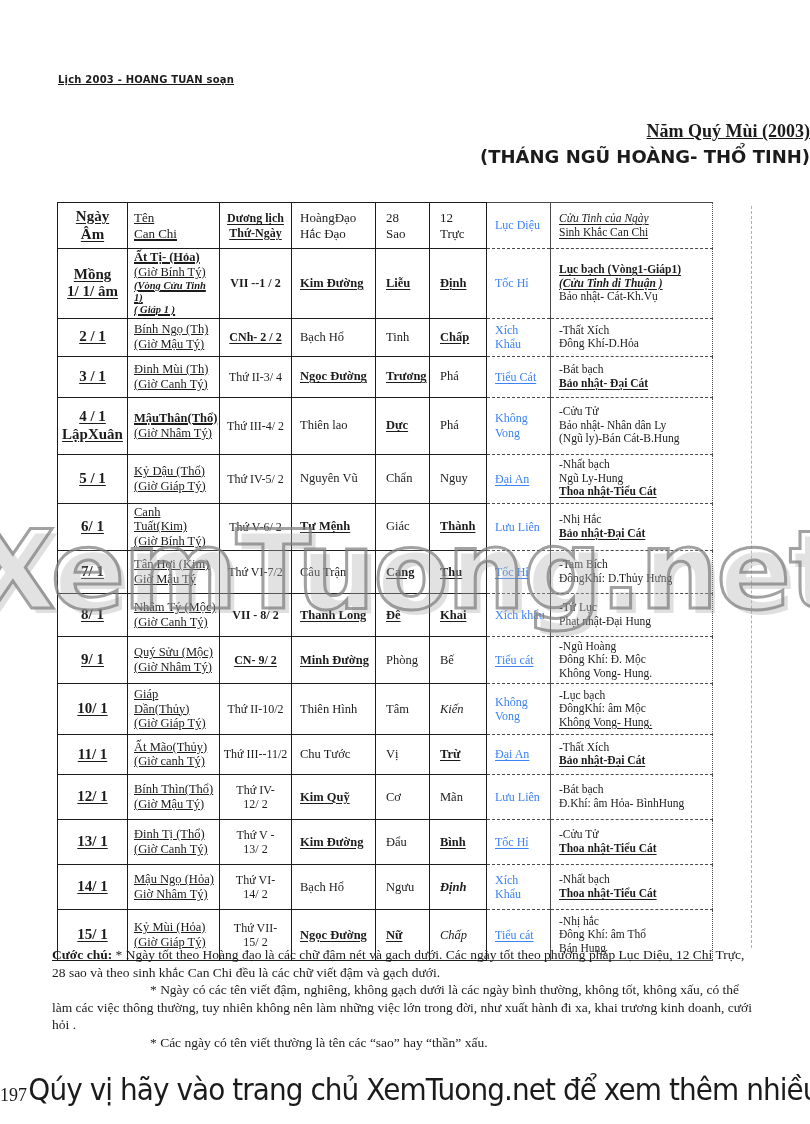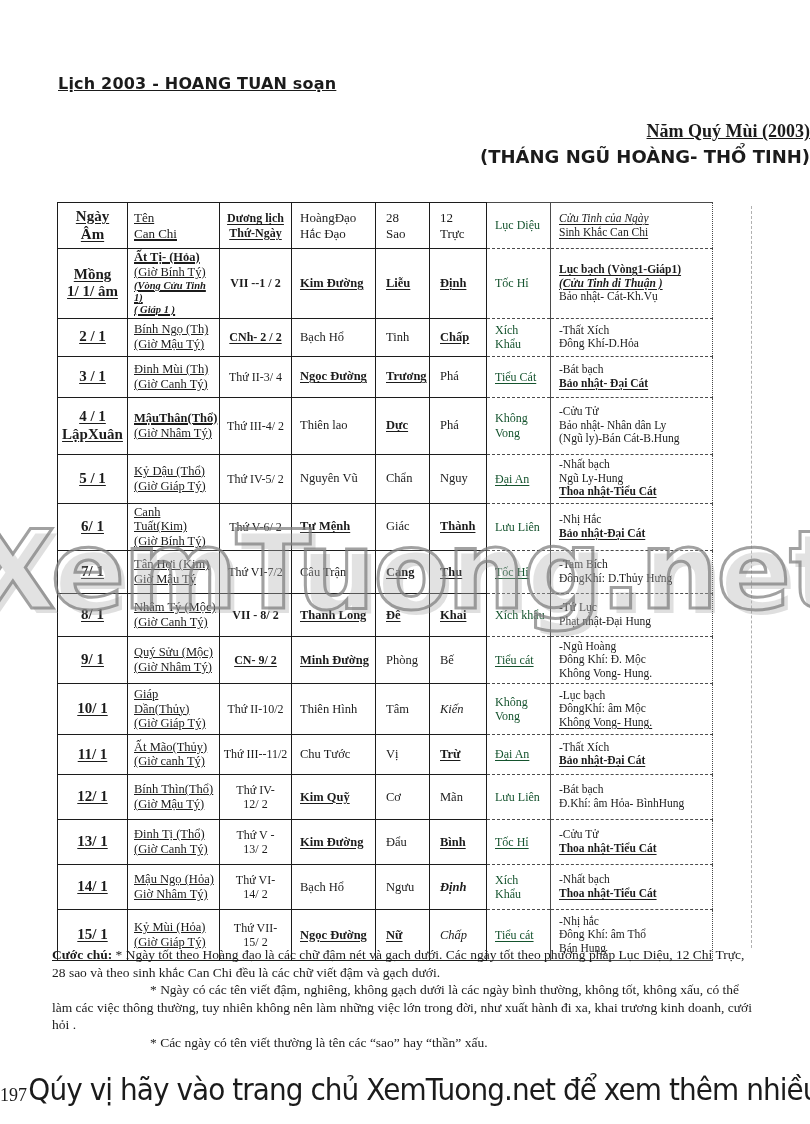"Lịch 2003 - HOANG TUAN" #doc-header { font-size: 16px -> 10px }
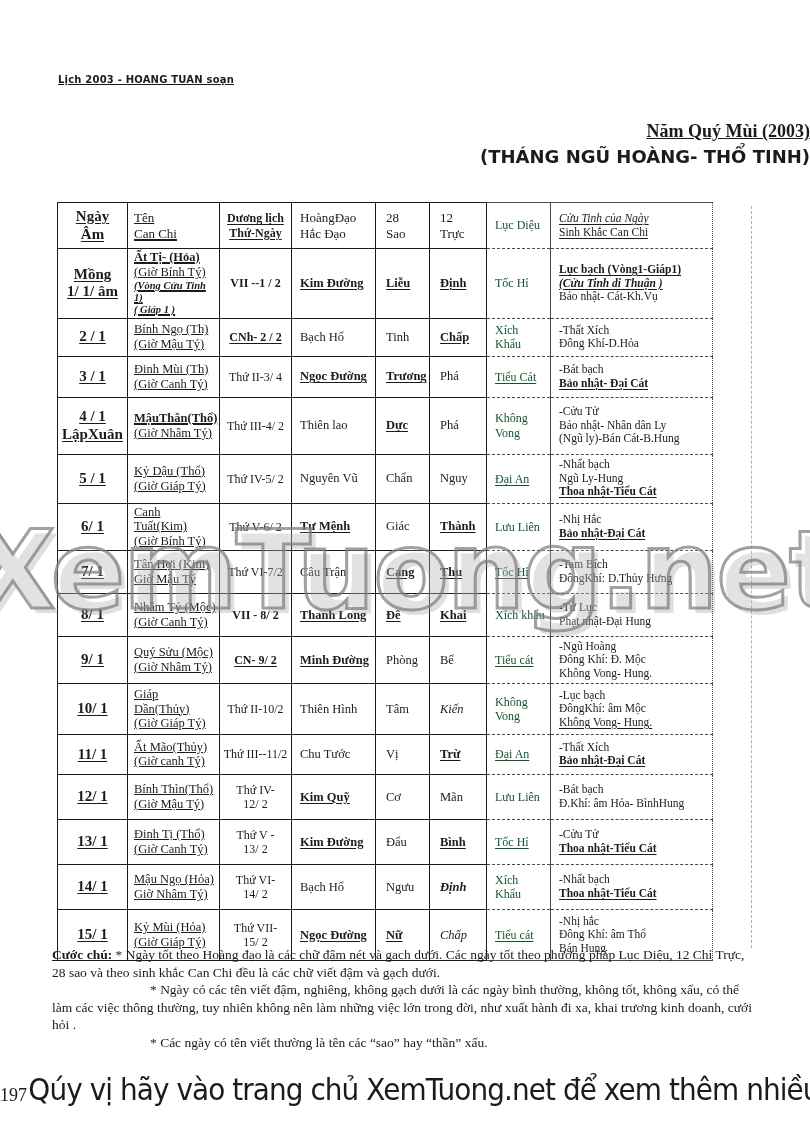"Lục Diệu" #cal-table .c6 { color: #14532d -> #3b82f6 }
